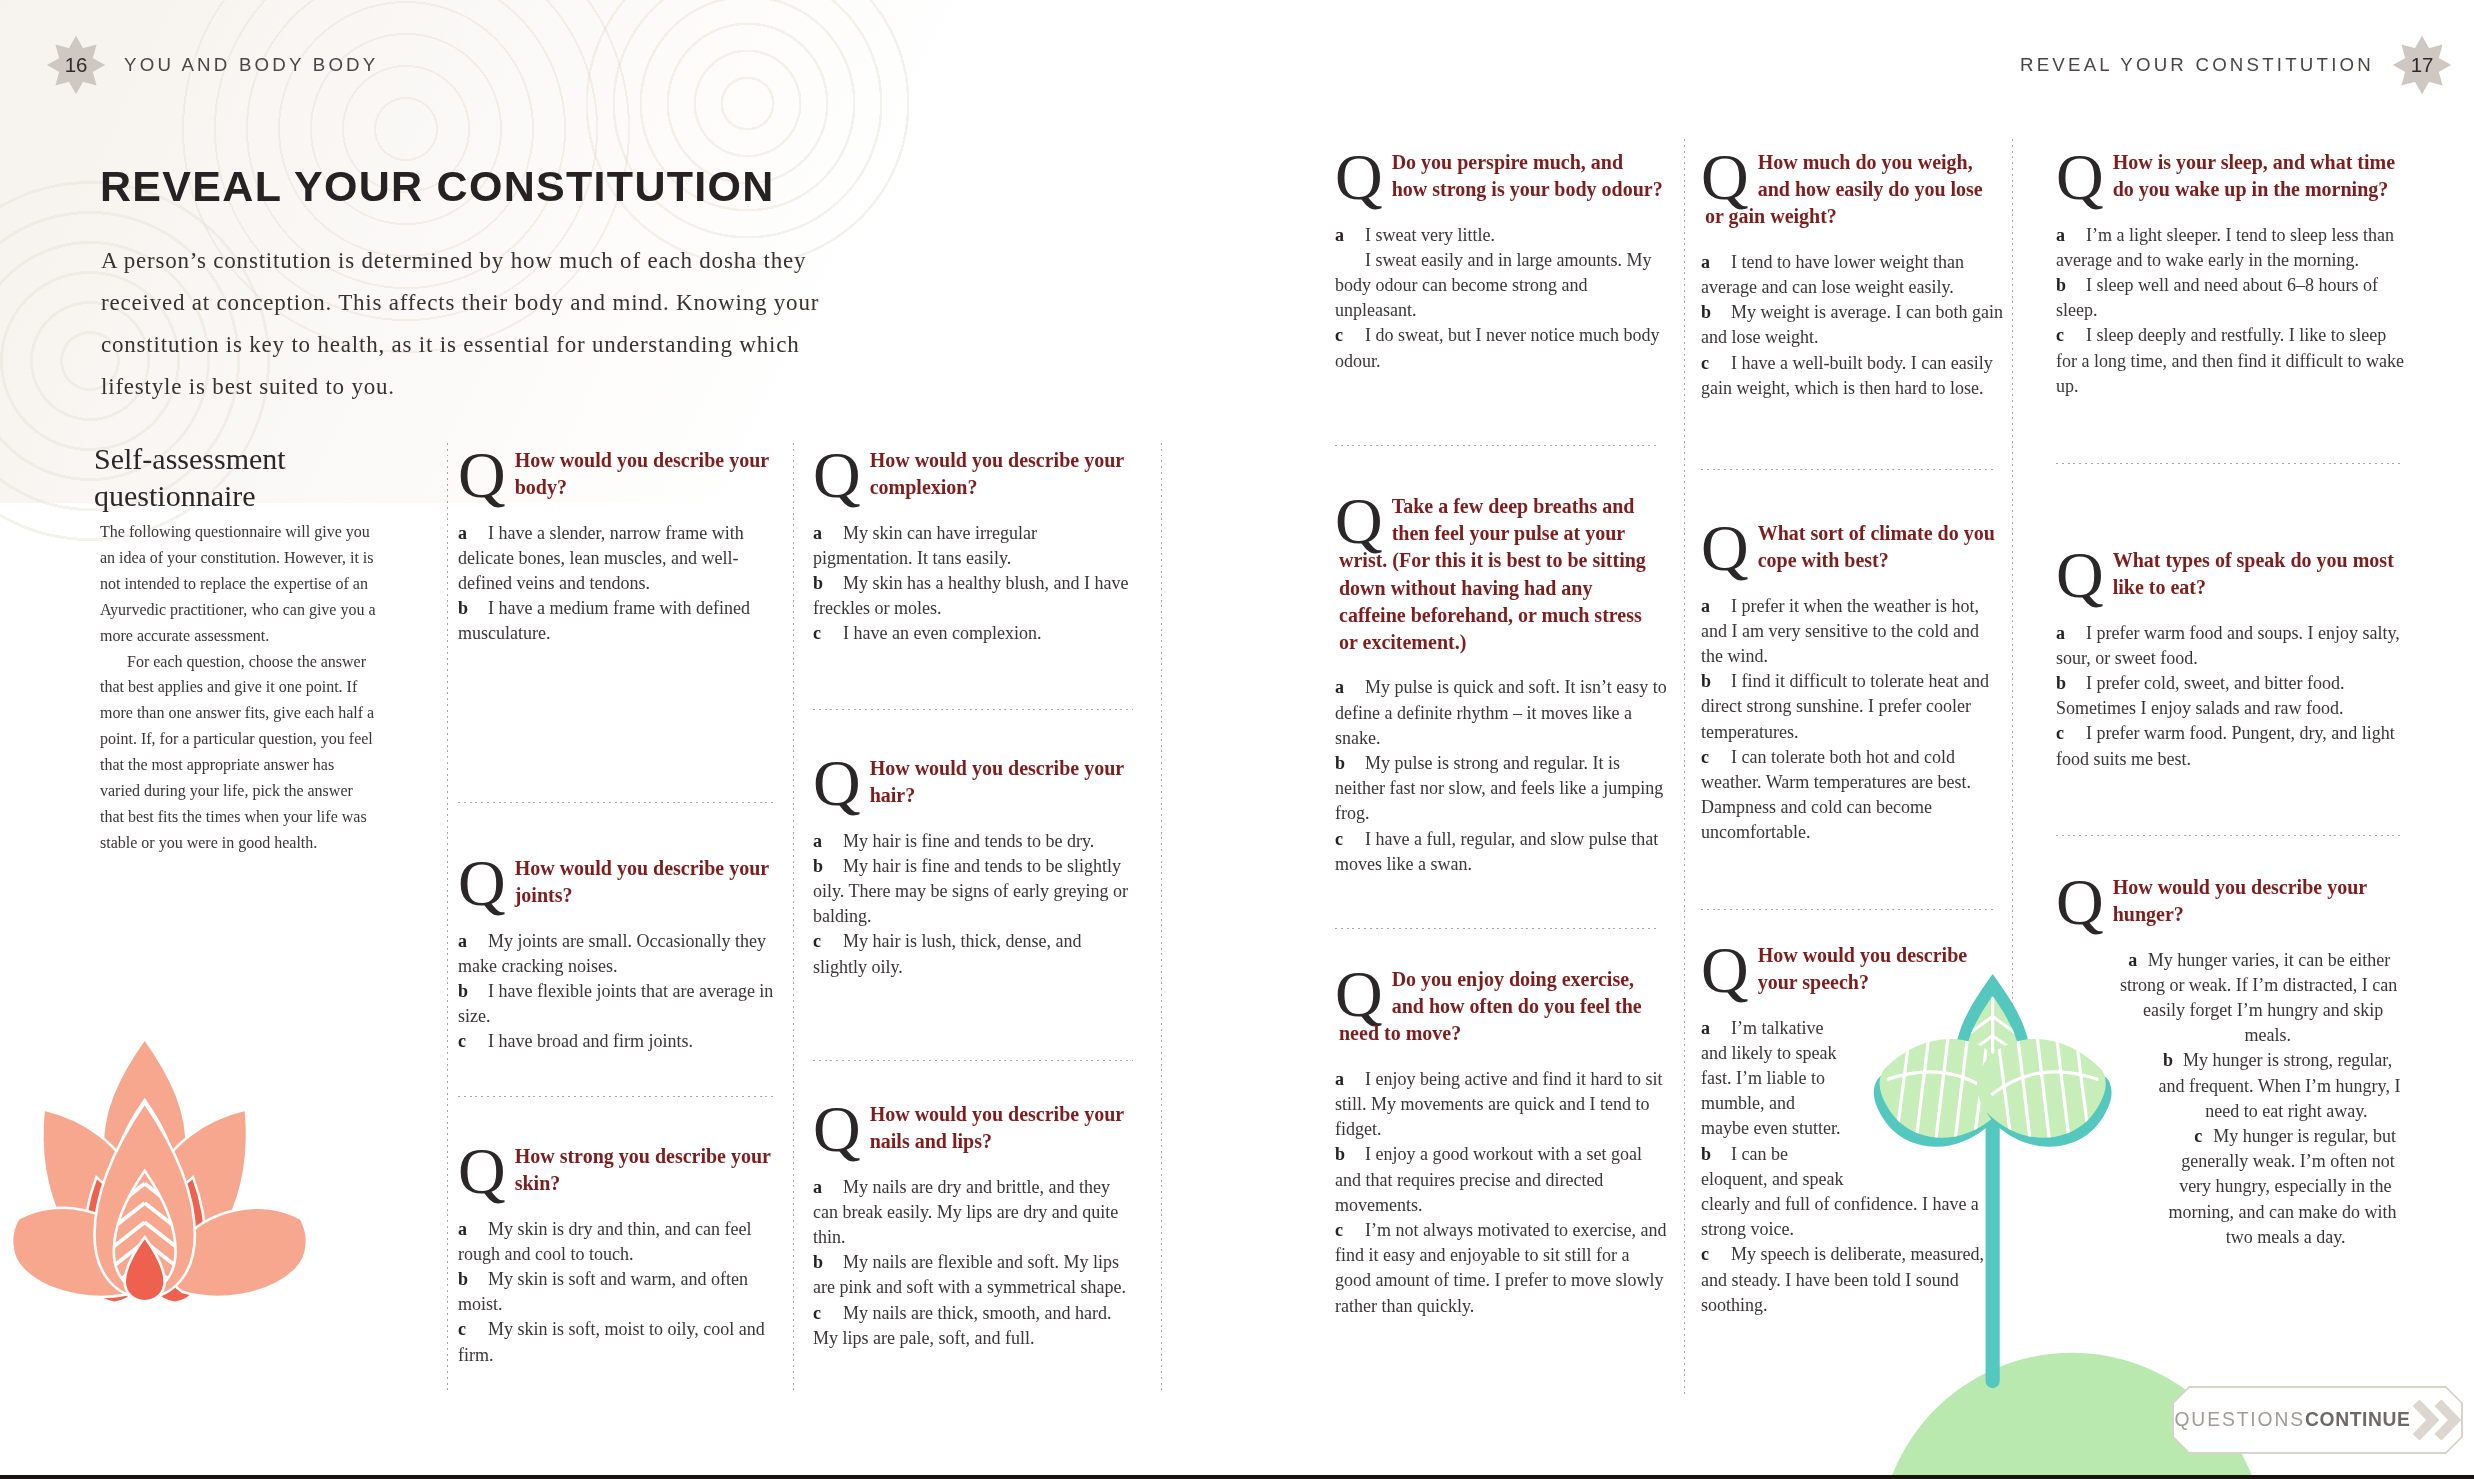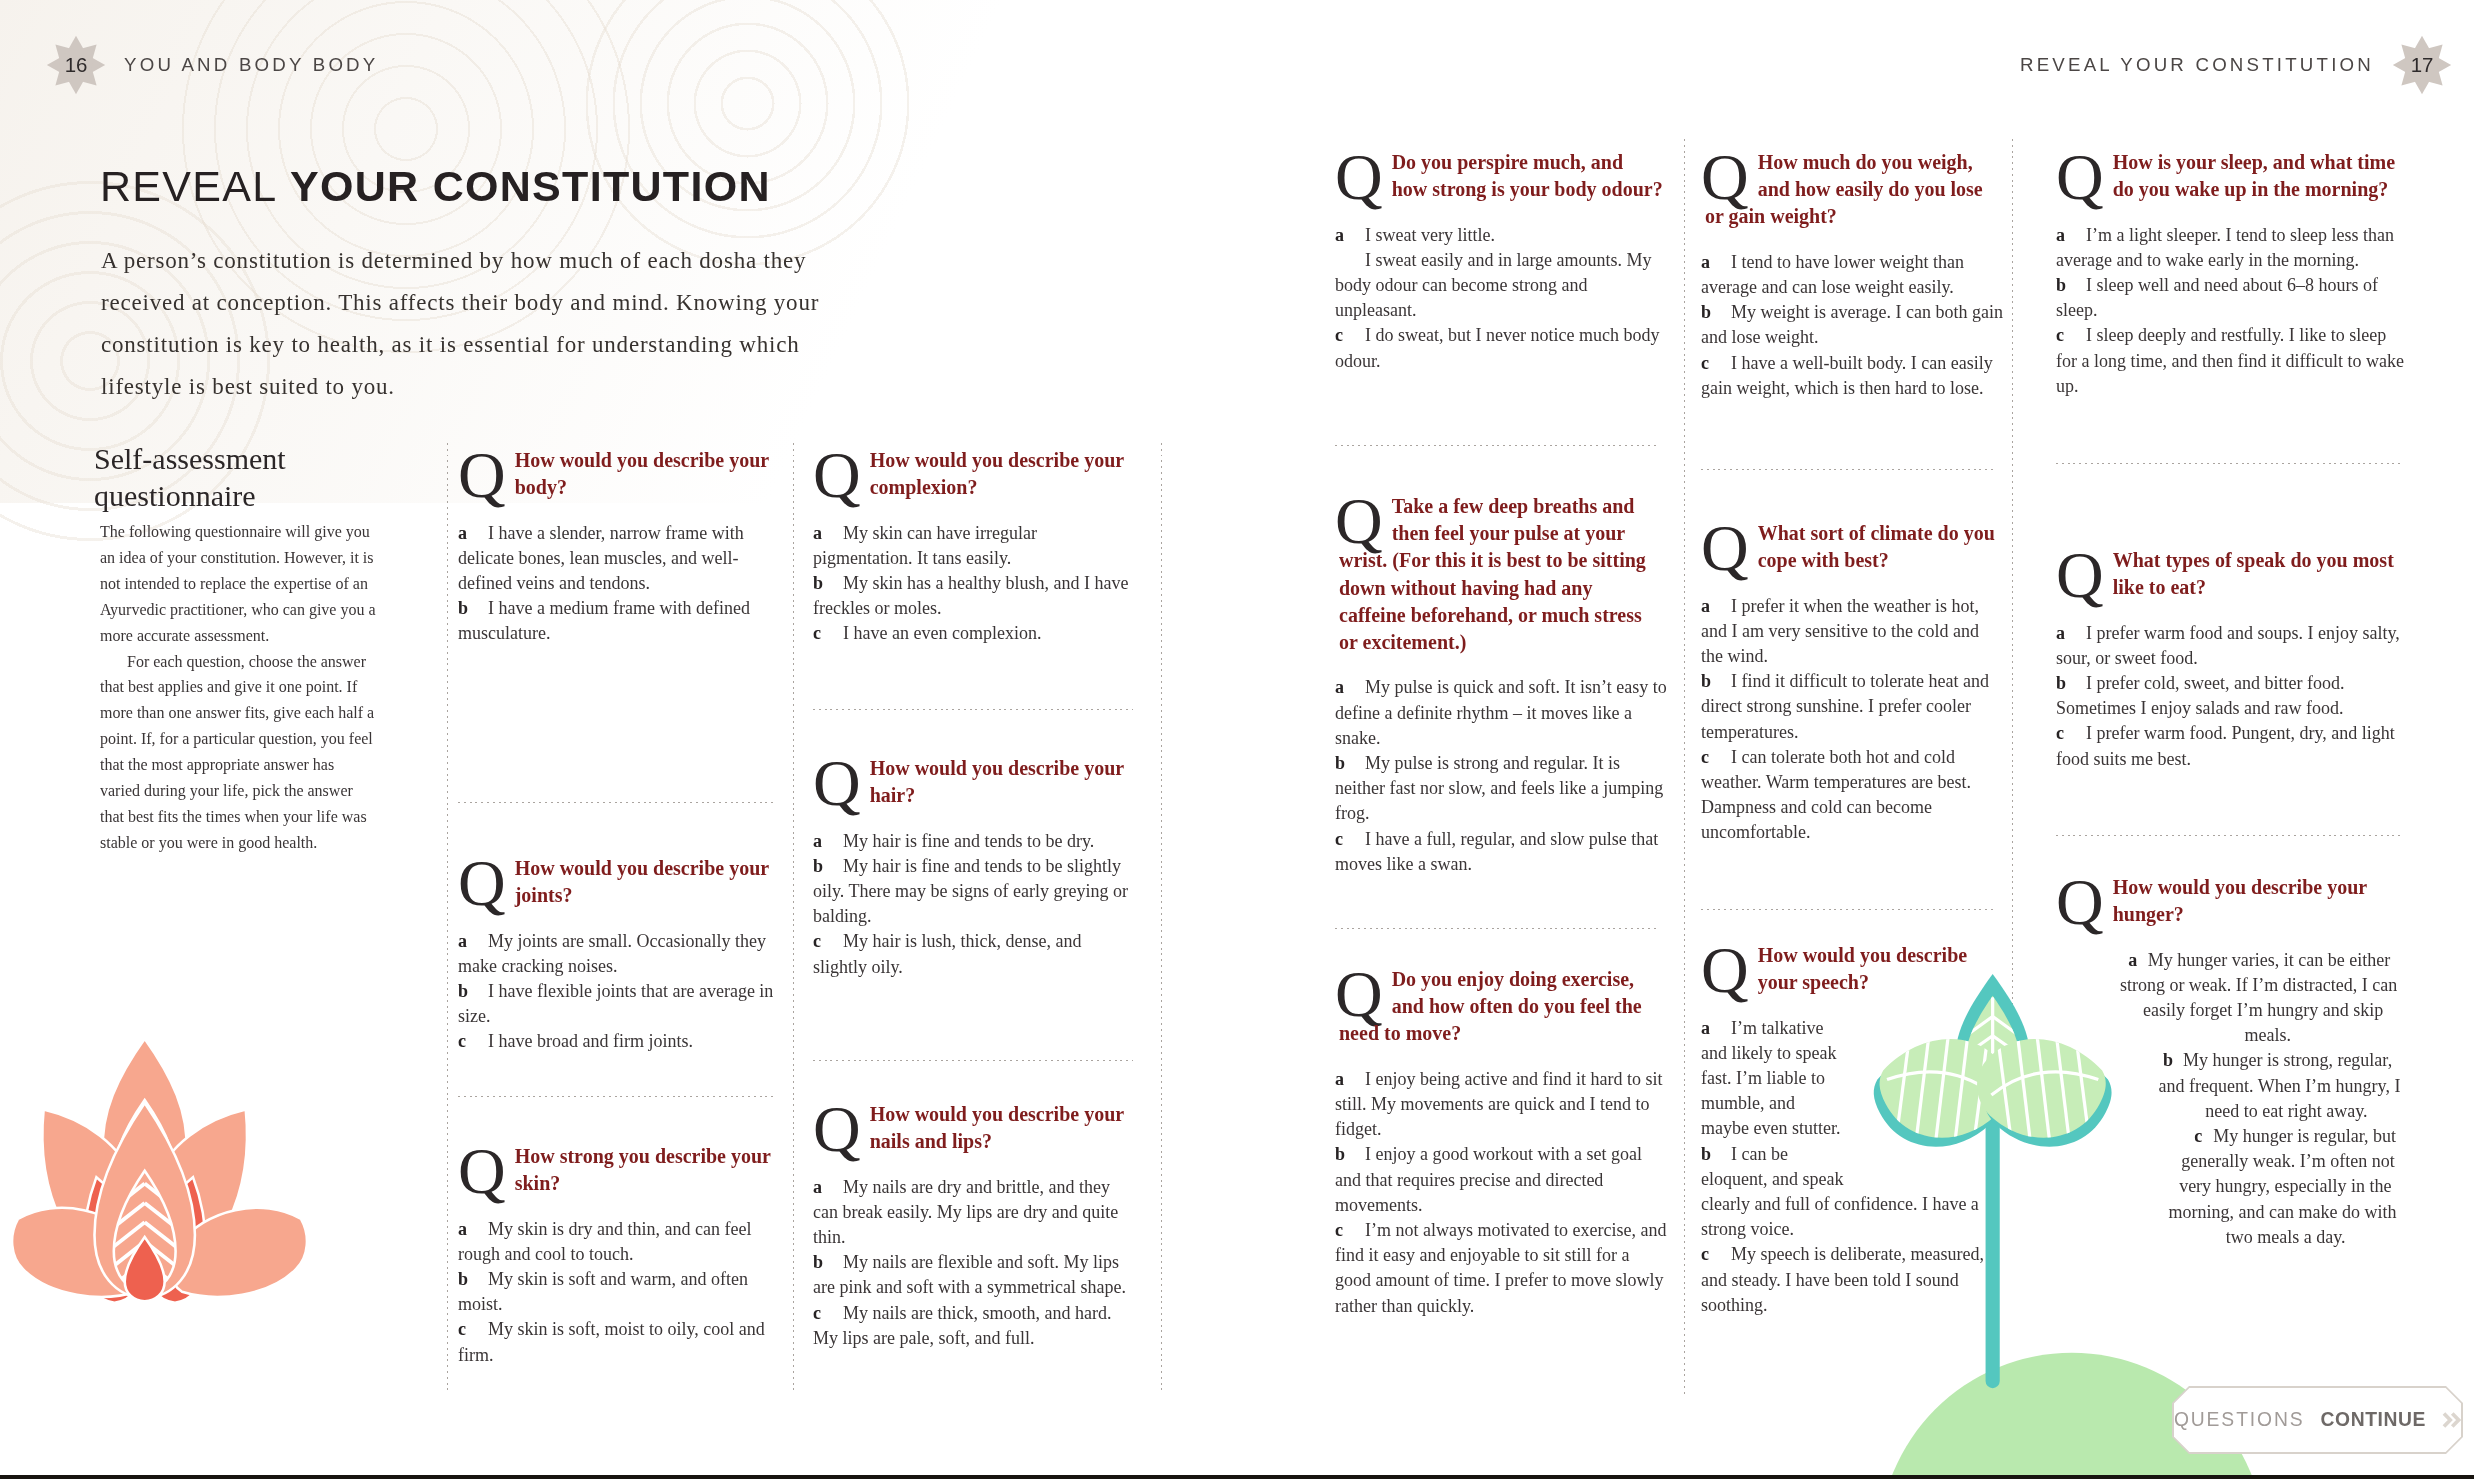"REVEAL" .title .light { font-weight: 400 -> 700 }
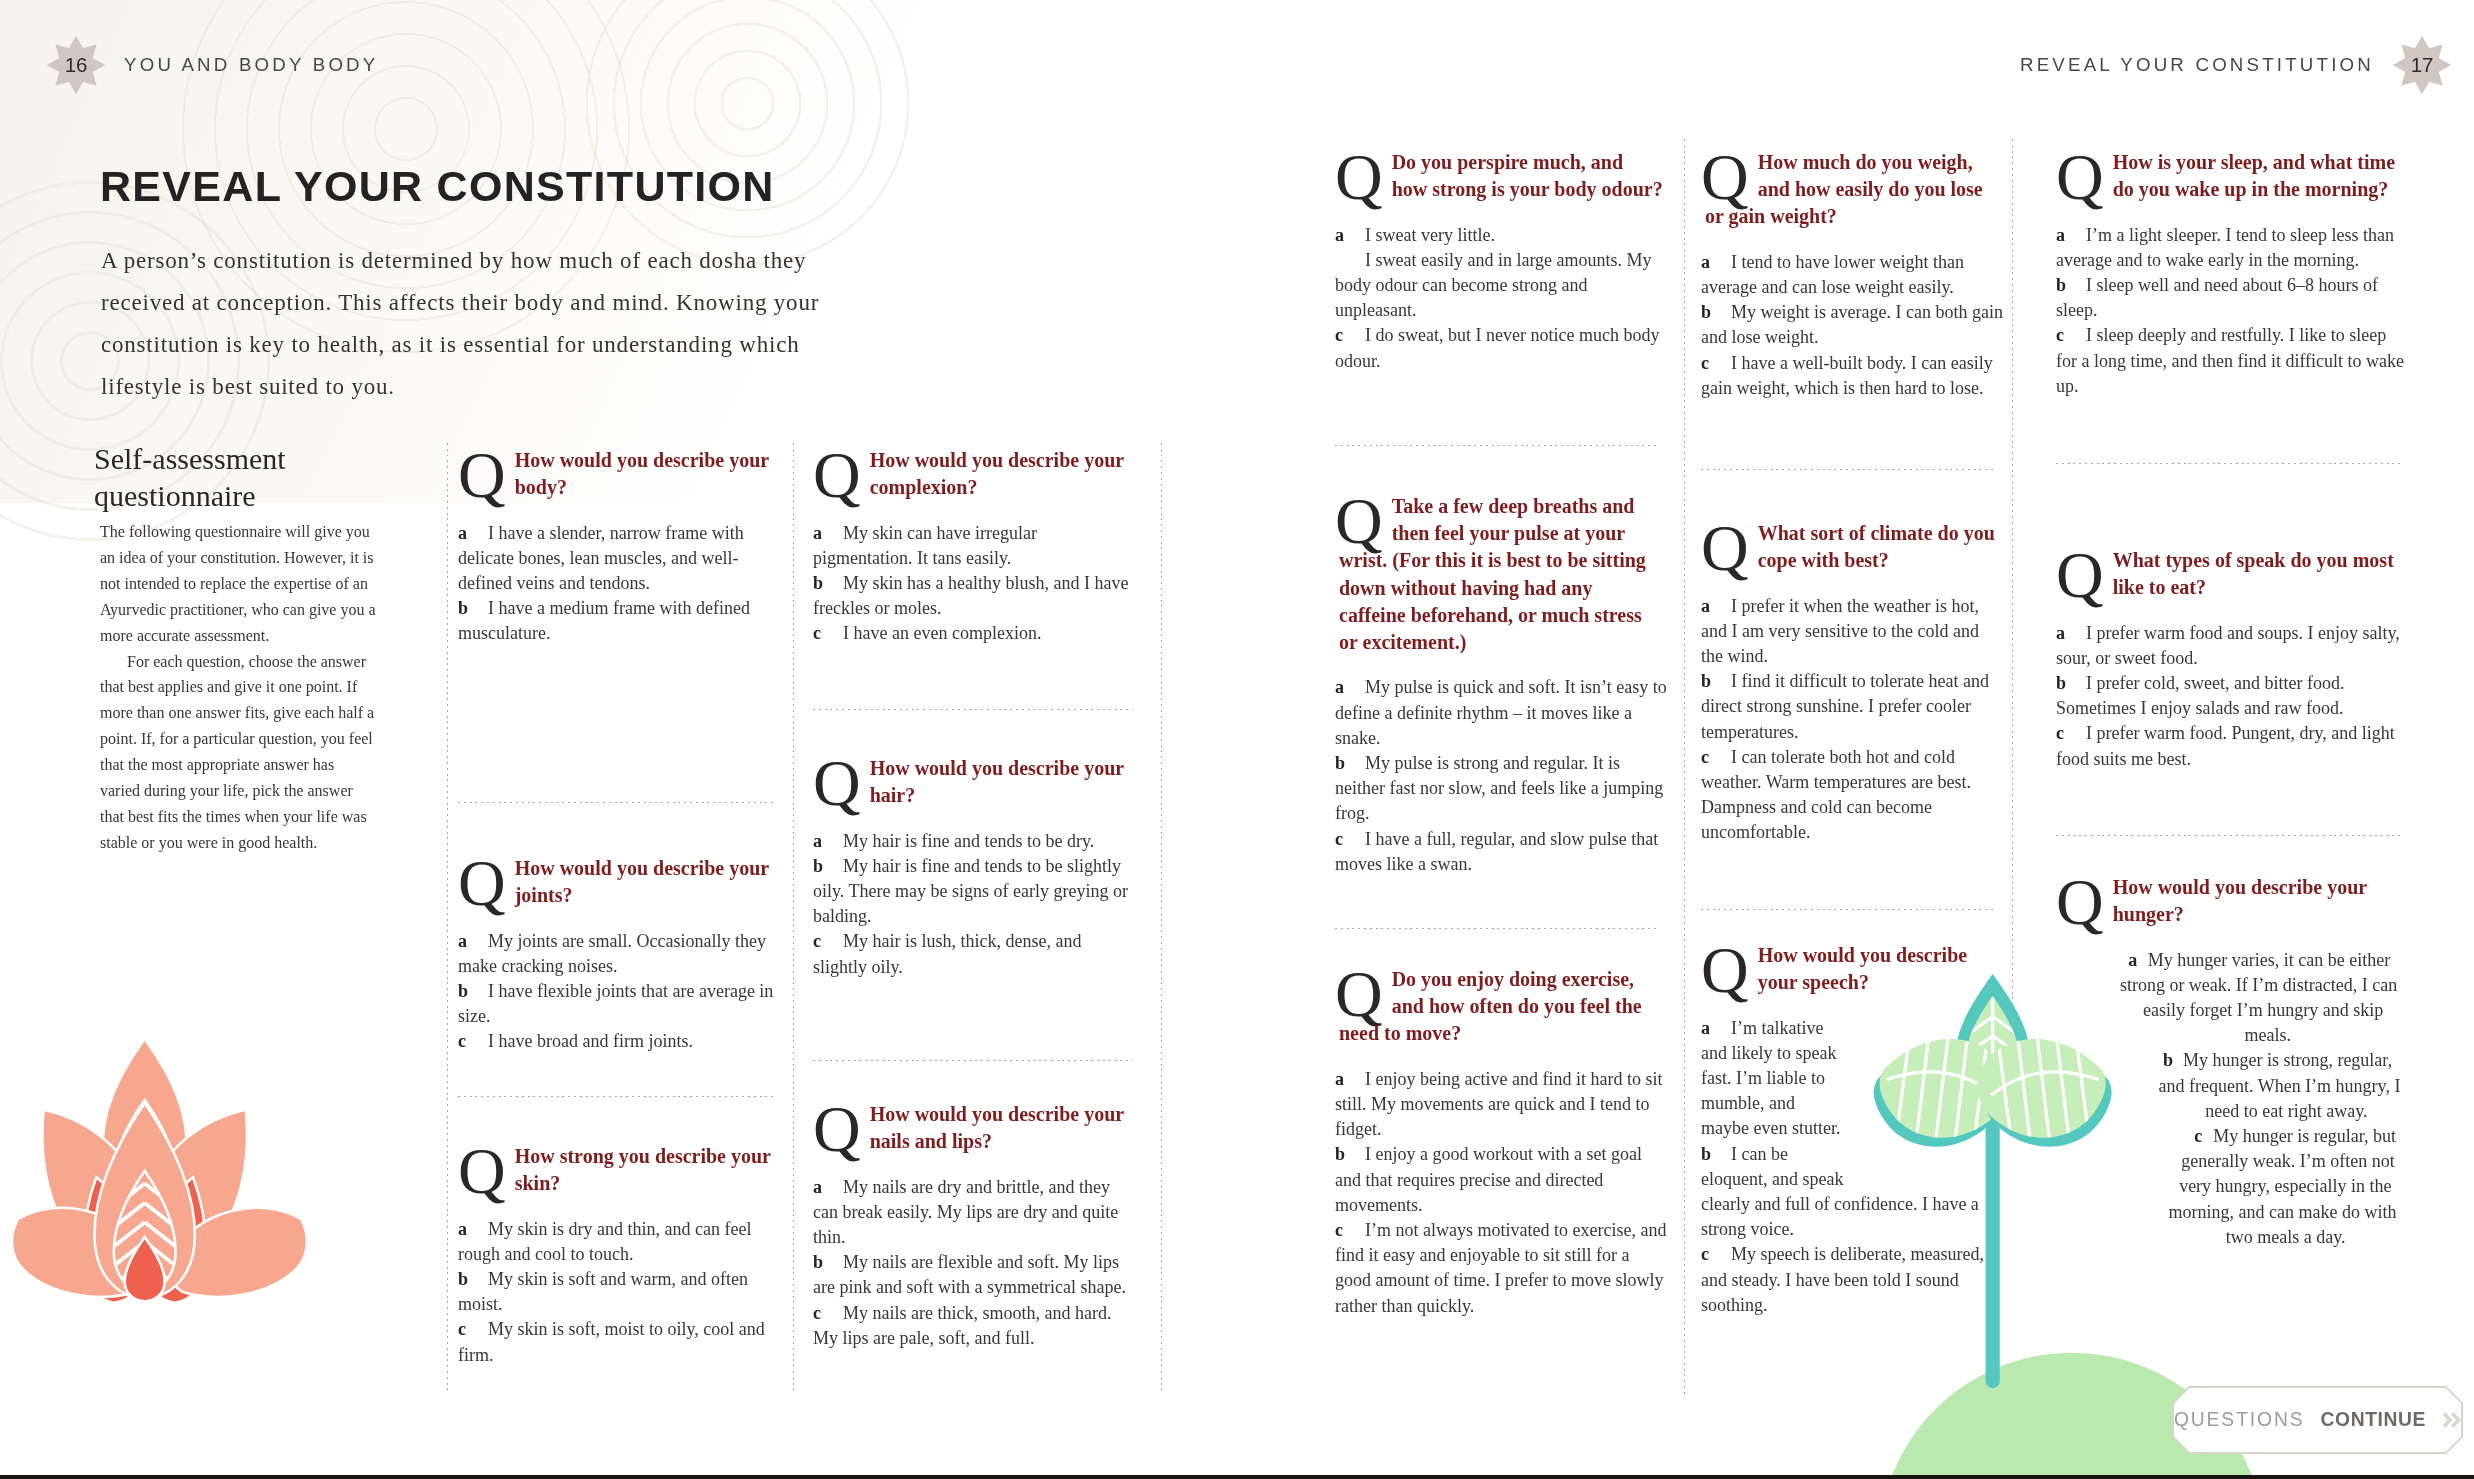"QUESTIONS" .cont-in { gap: 16px -> 0 }
